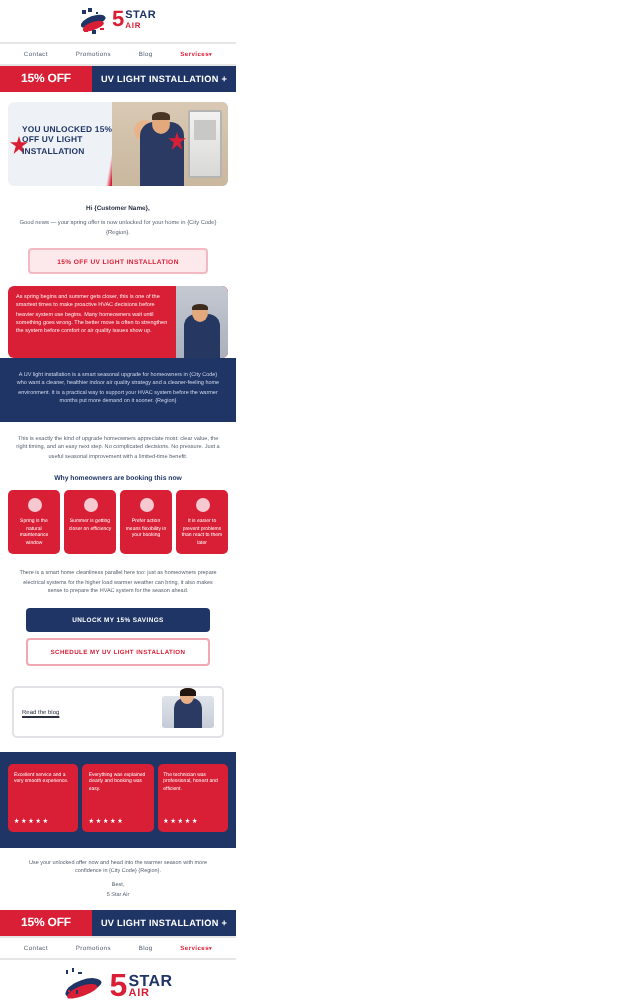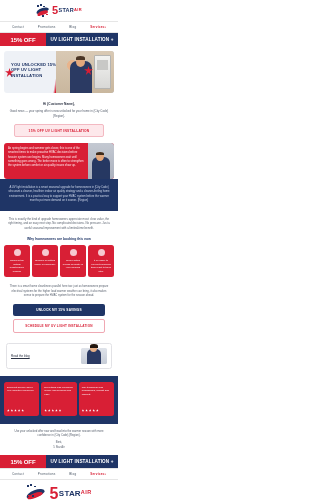"STAR" .logo-words { flex-direction: row -> column }
